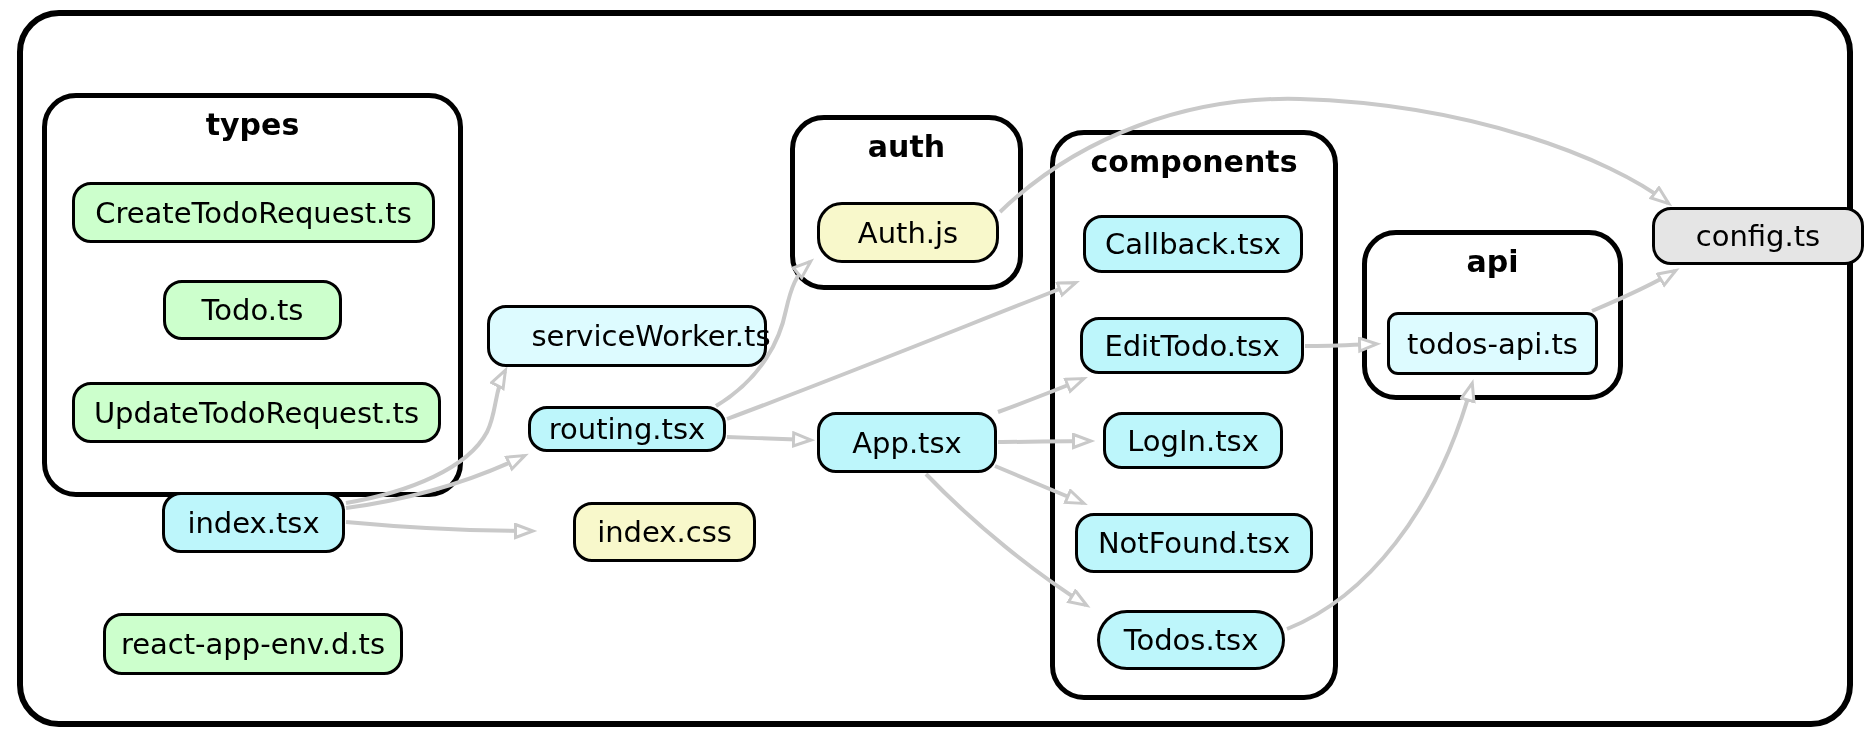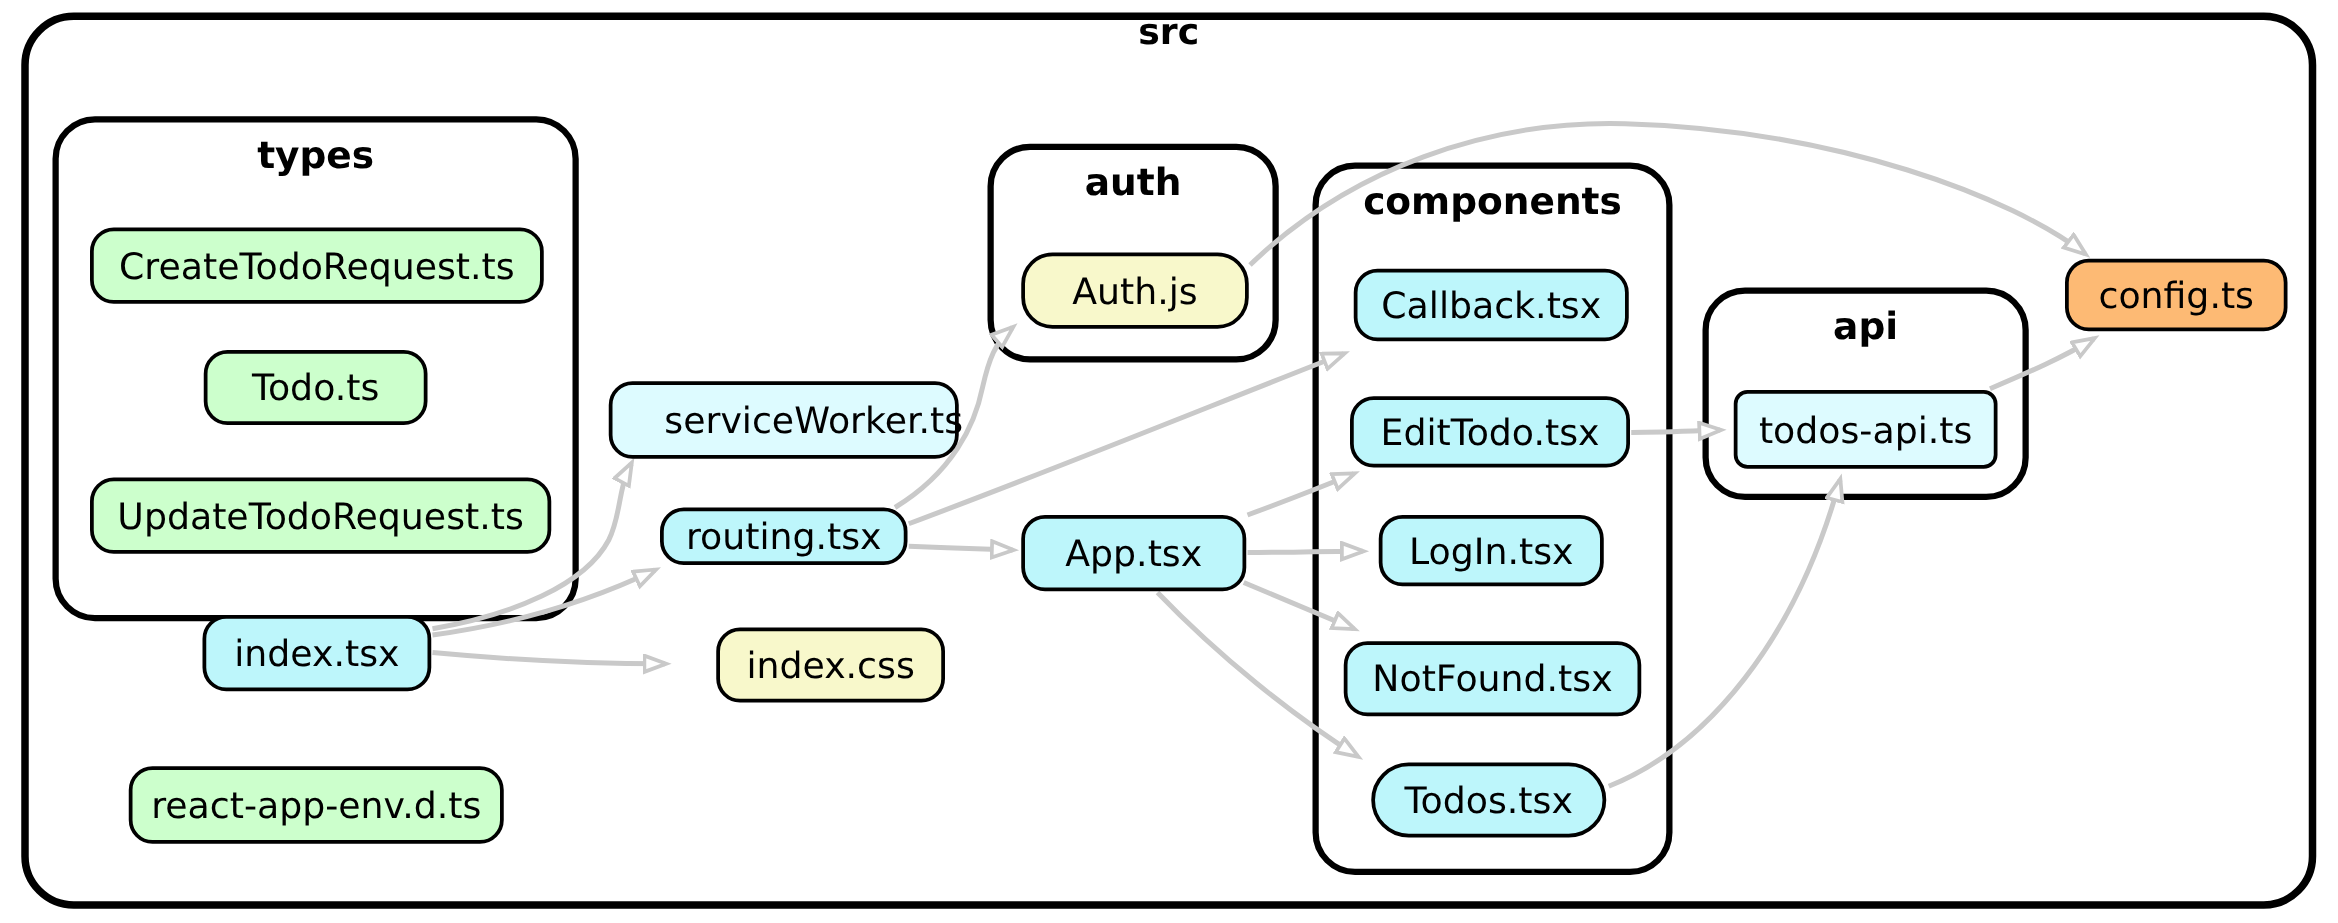"src" div.frame-label { html: <div>src</div> -> none }
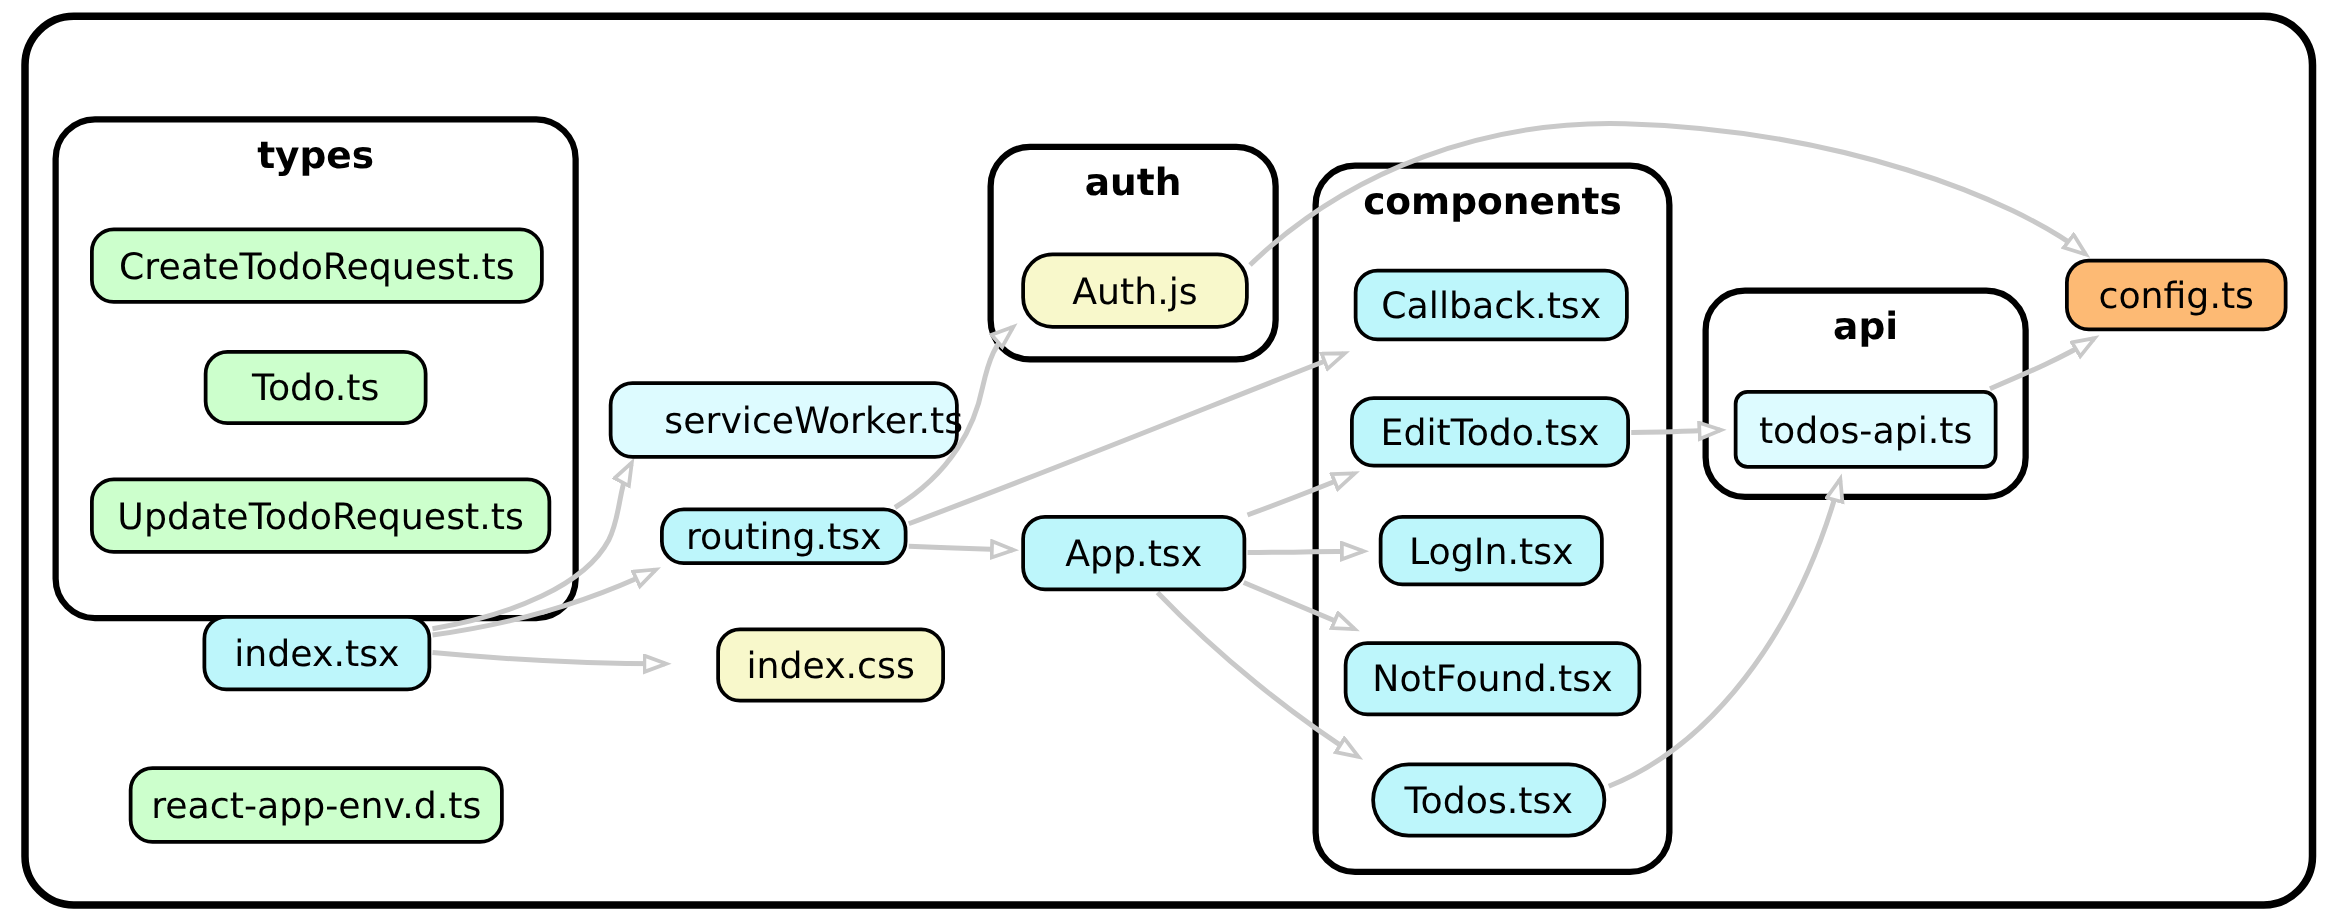"config.ts" div.node { background: #fdba74 -> #e5e5e5; width: 178px -> 212px }
